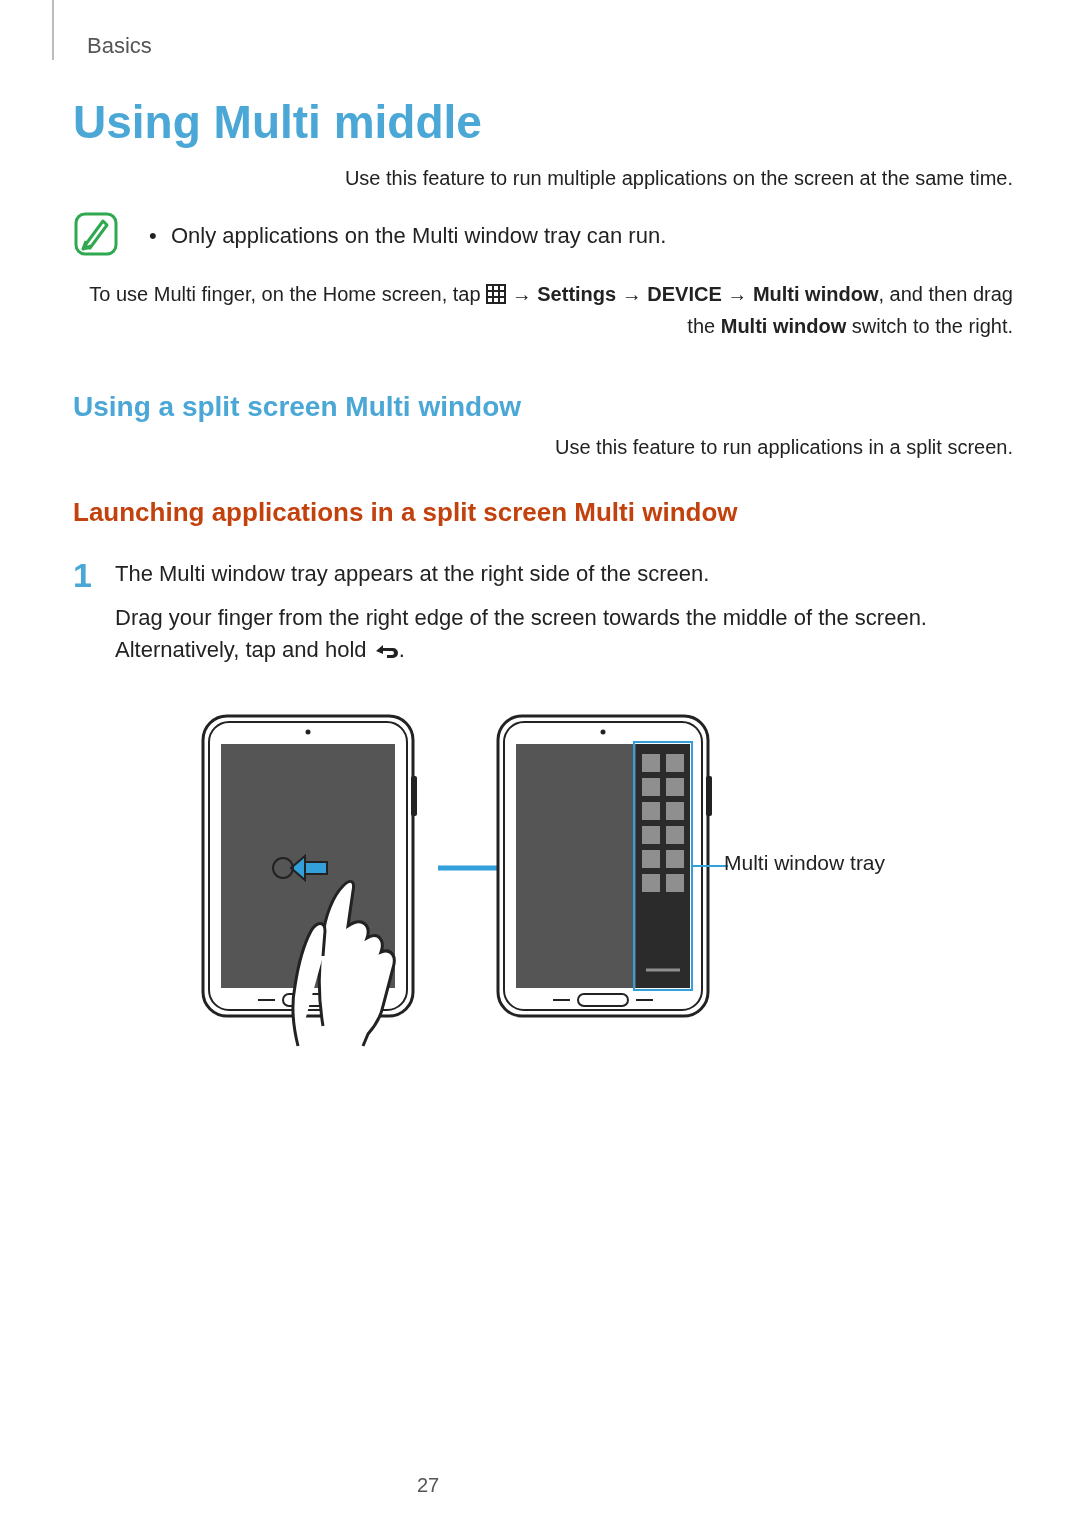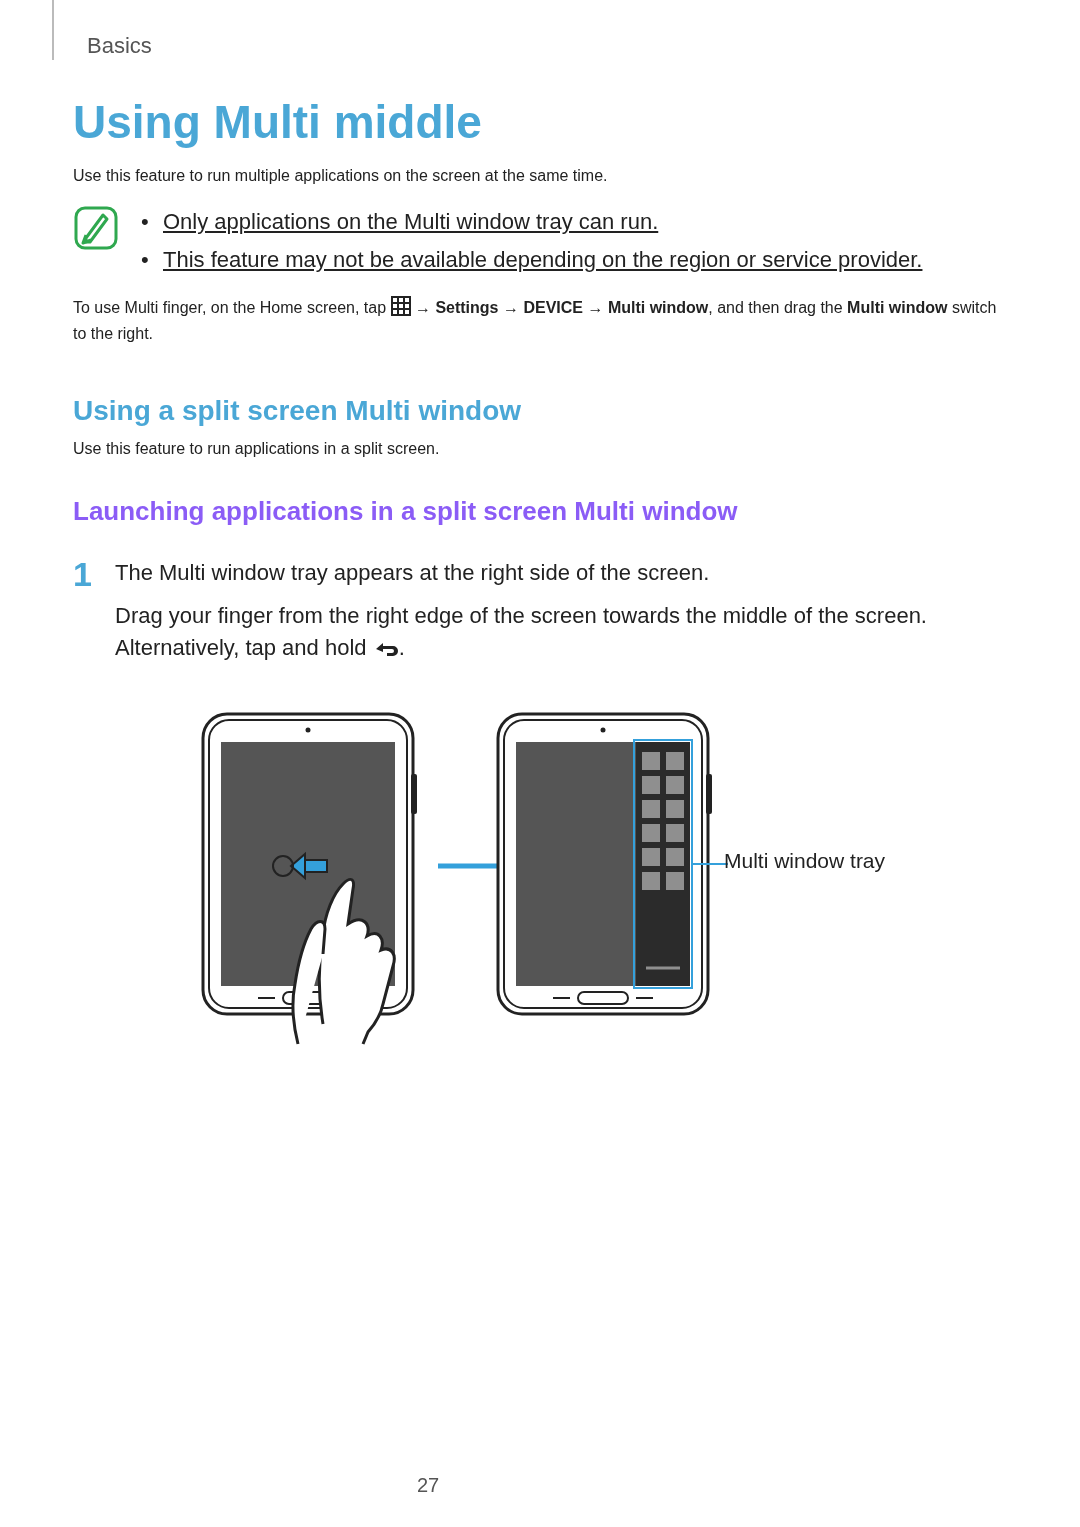"Use this feature to run" p.body { font-size: 16px -> 20px; text-align: none -> right }
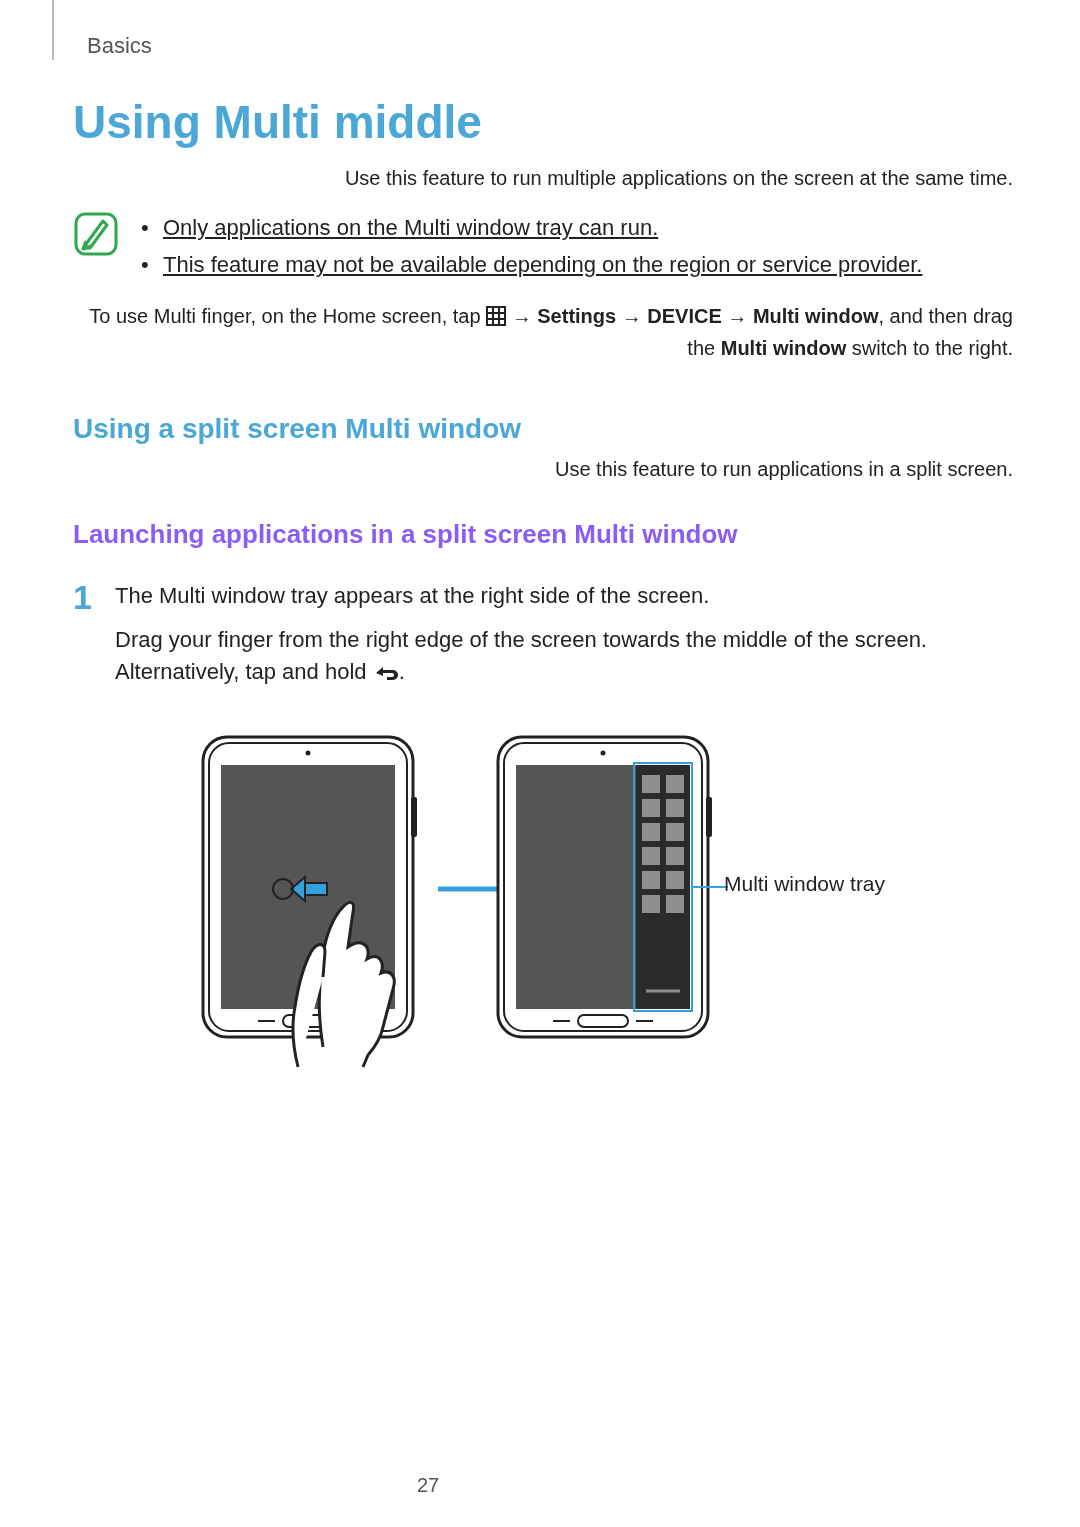"Only applications on the Multi" .note-list { margin: 0 -> 8px; text-decoration: underline -> none }
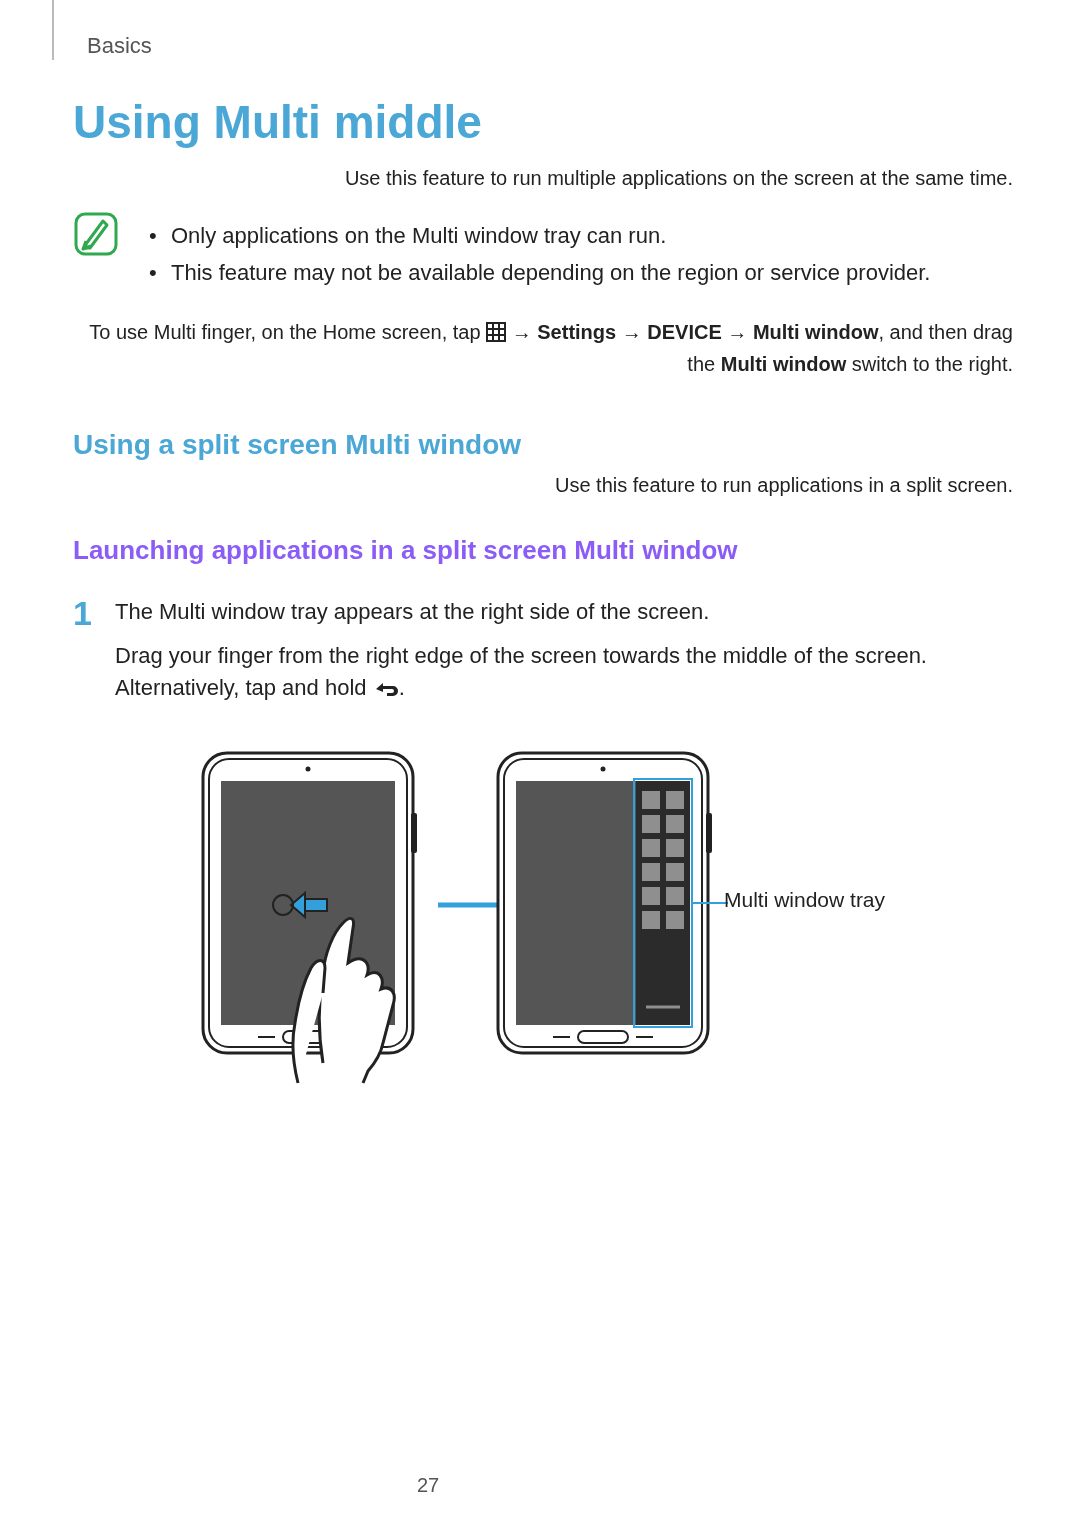"This feature may not be" li { html: <li>This feature may not be available depending on the region or service provider.</li> -> none }
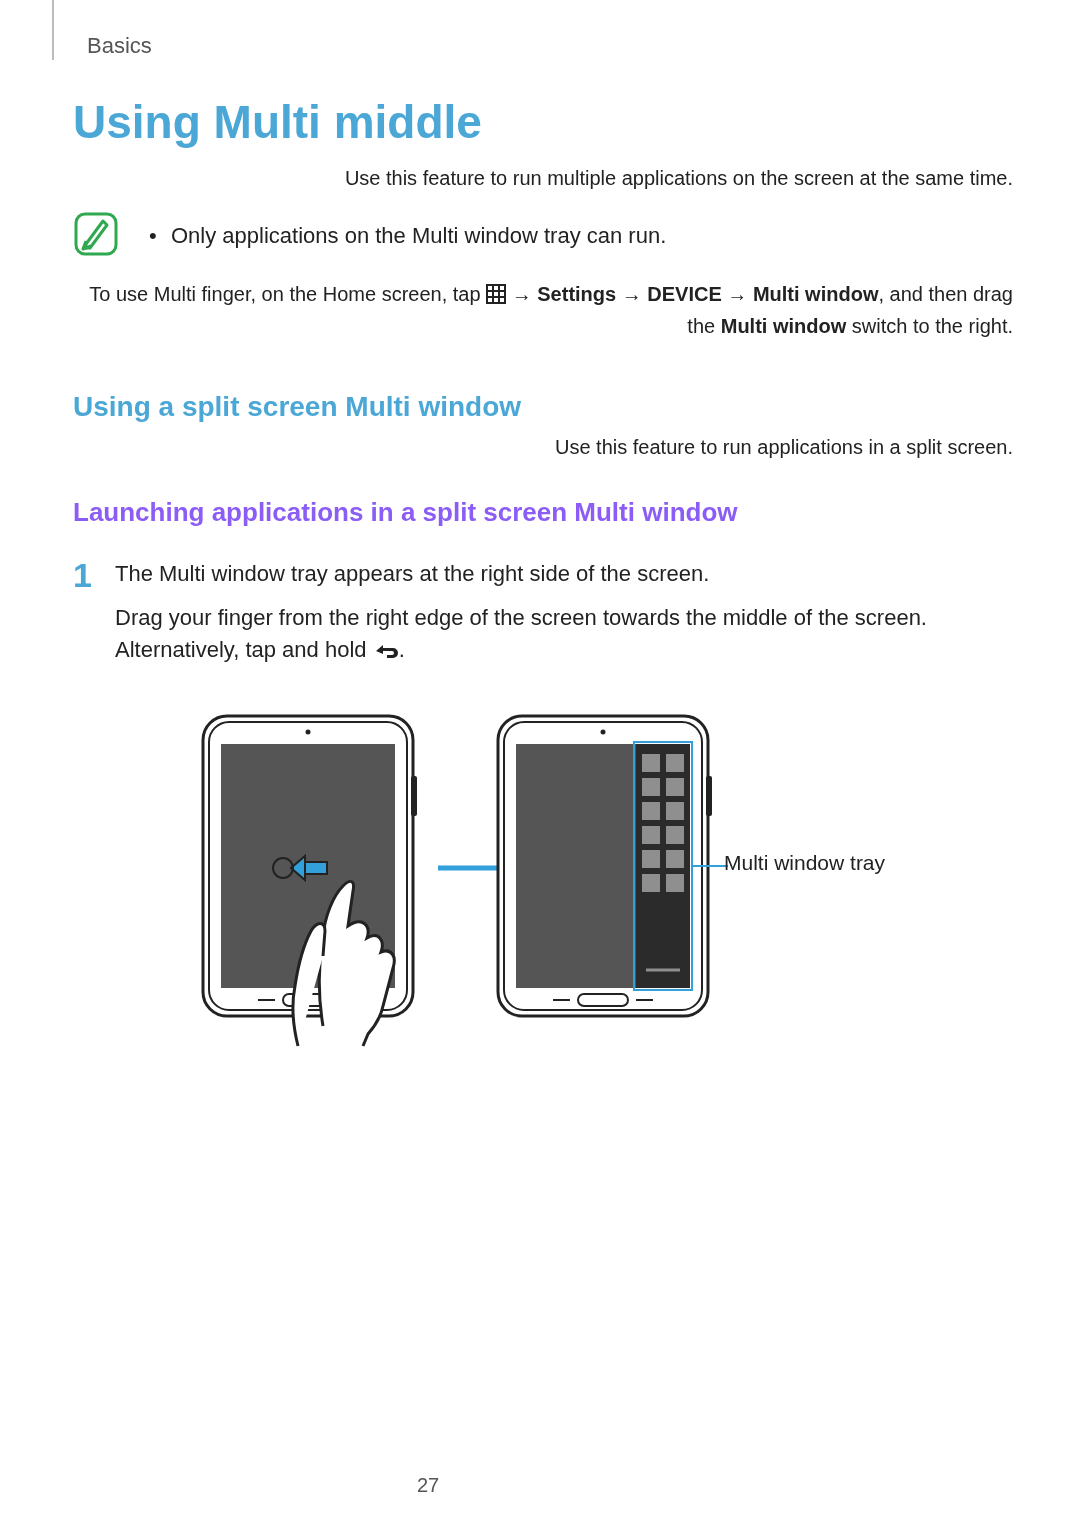"Launching applications in a split" h3 { color: #8b5cf6 -> #c2410c }
